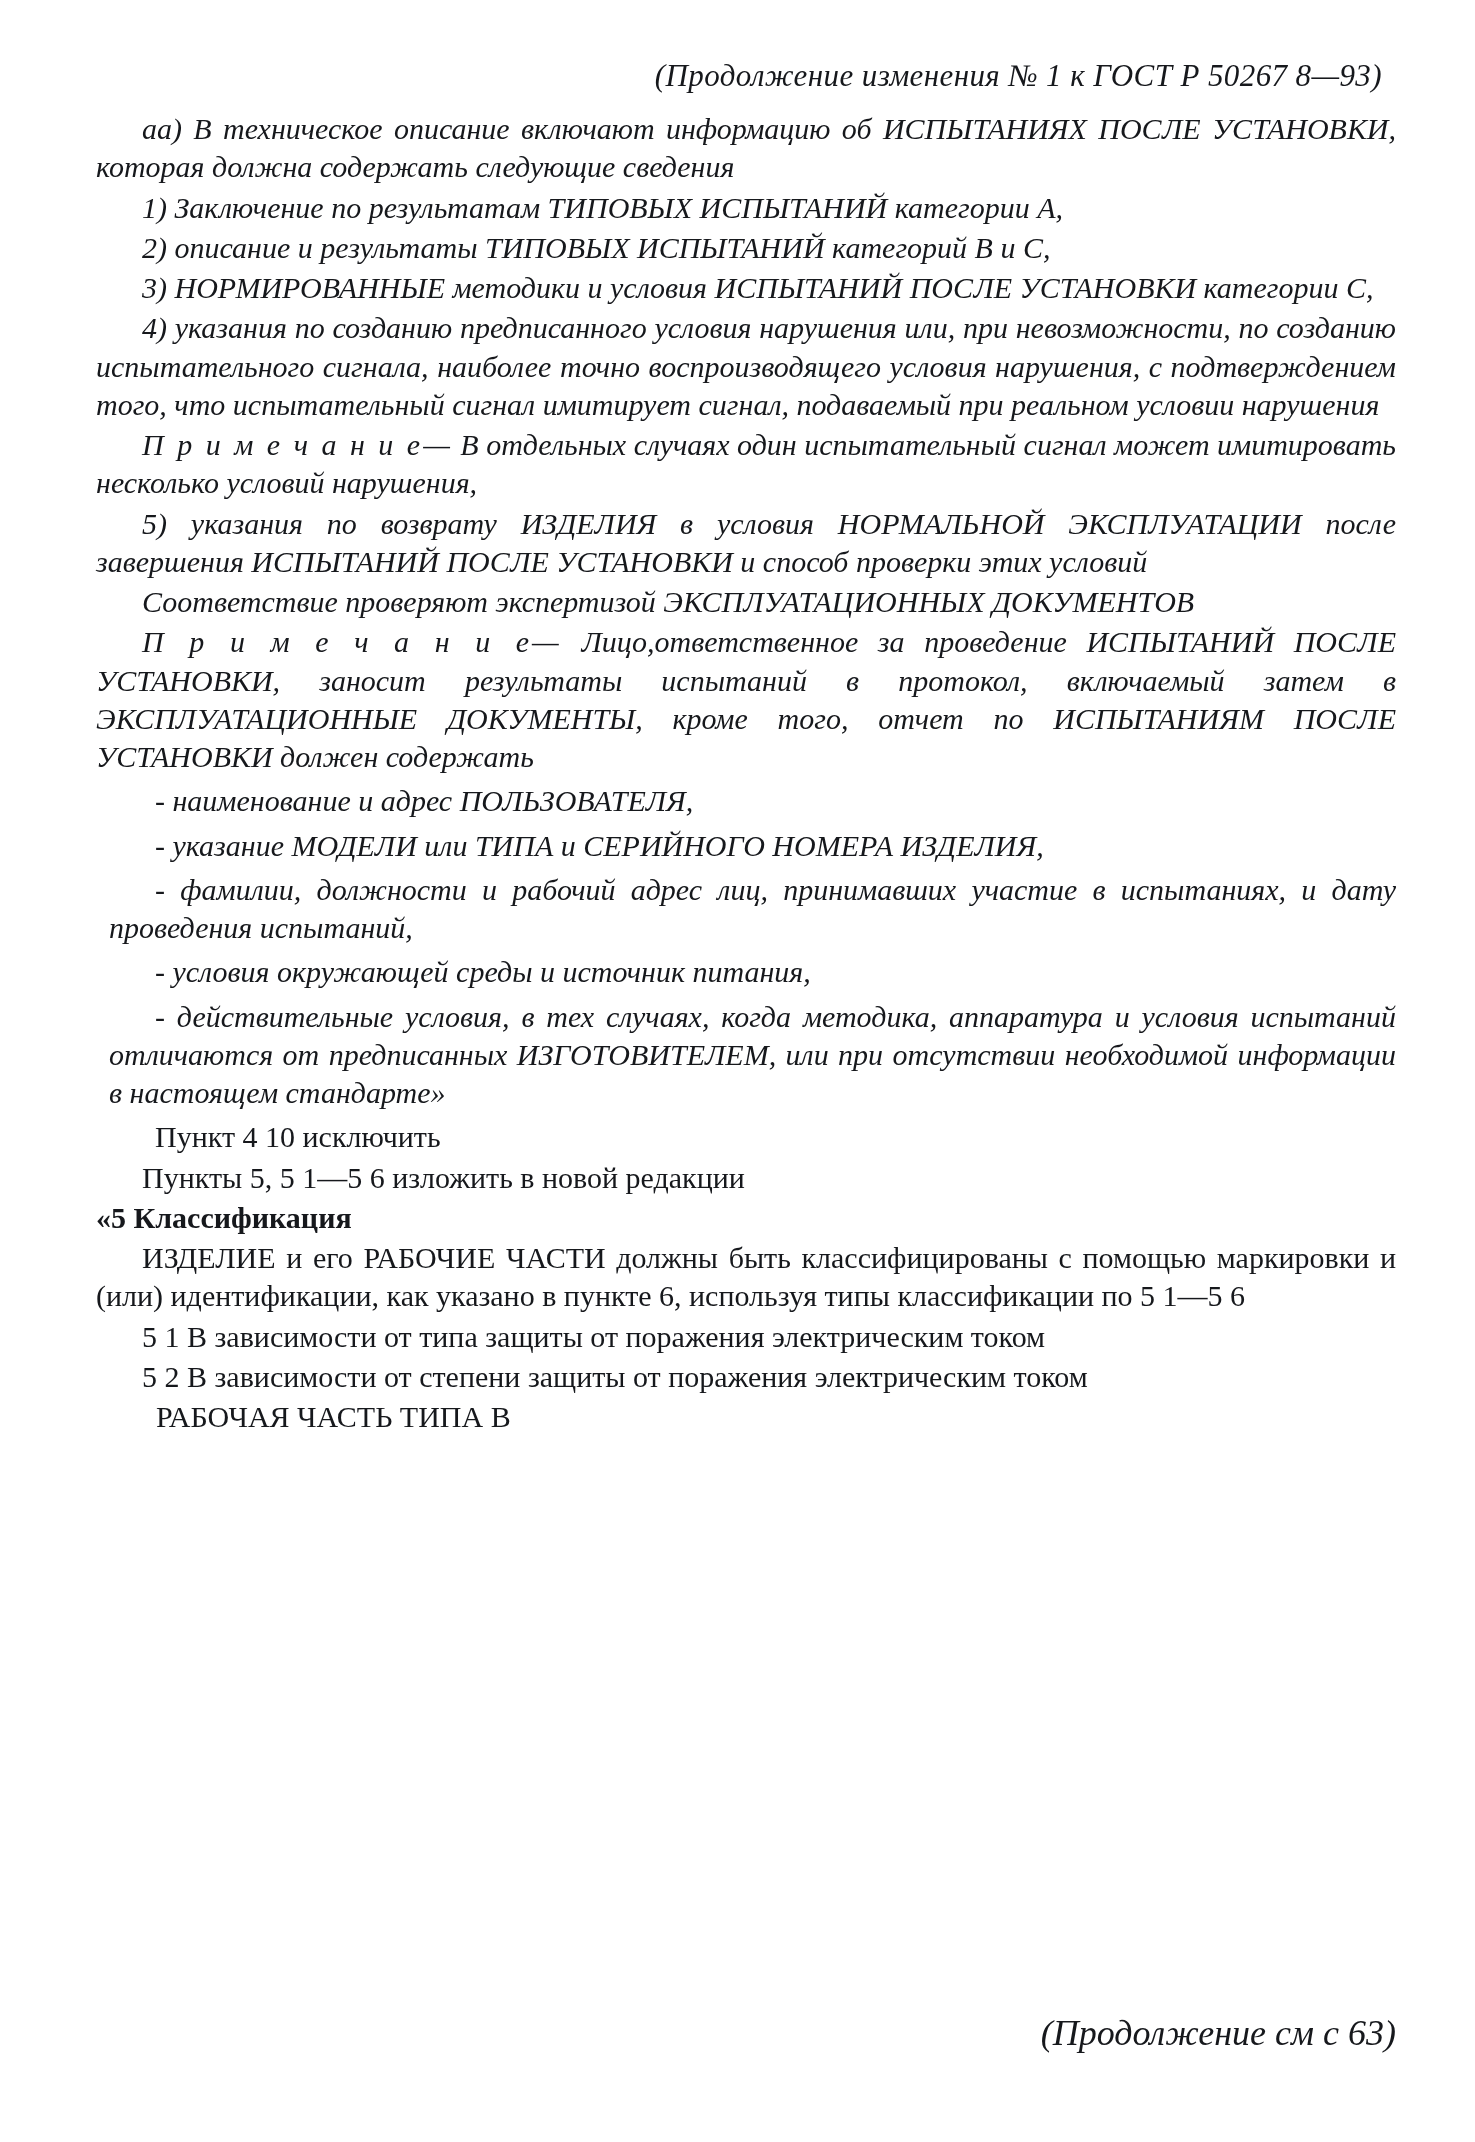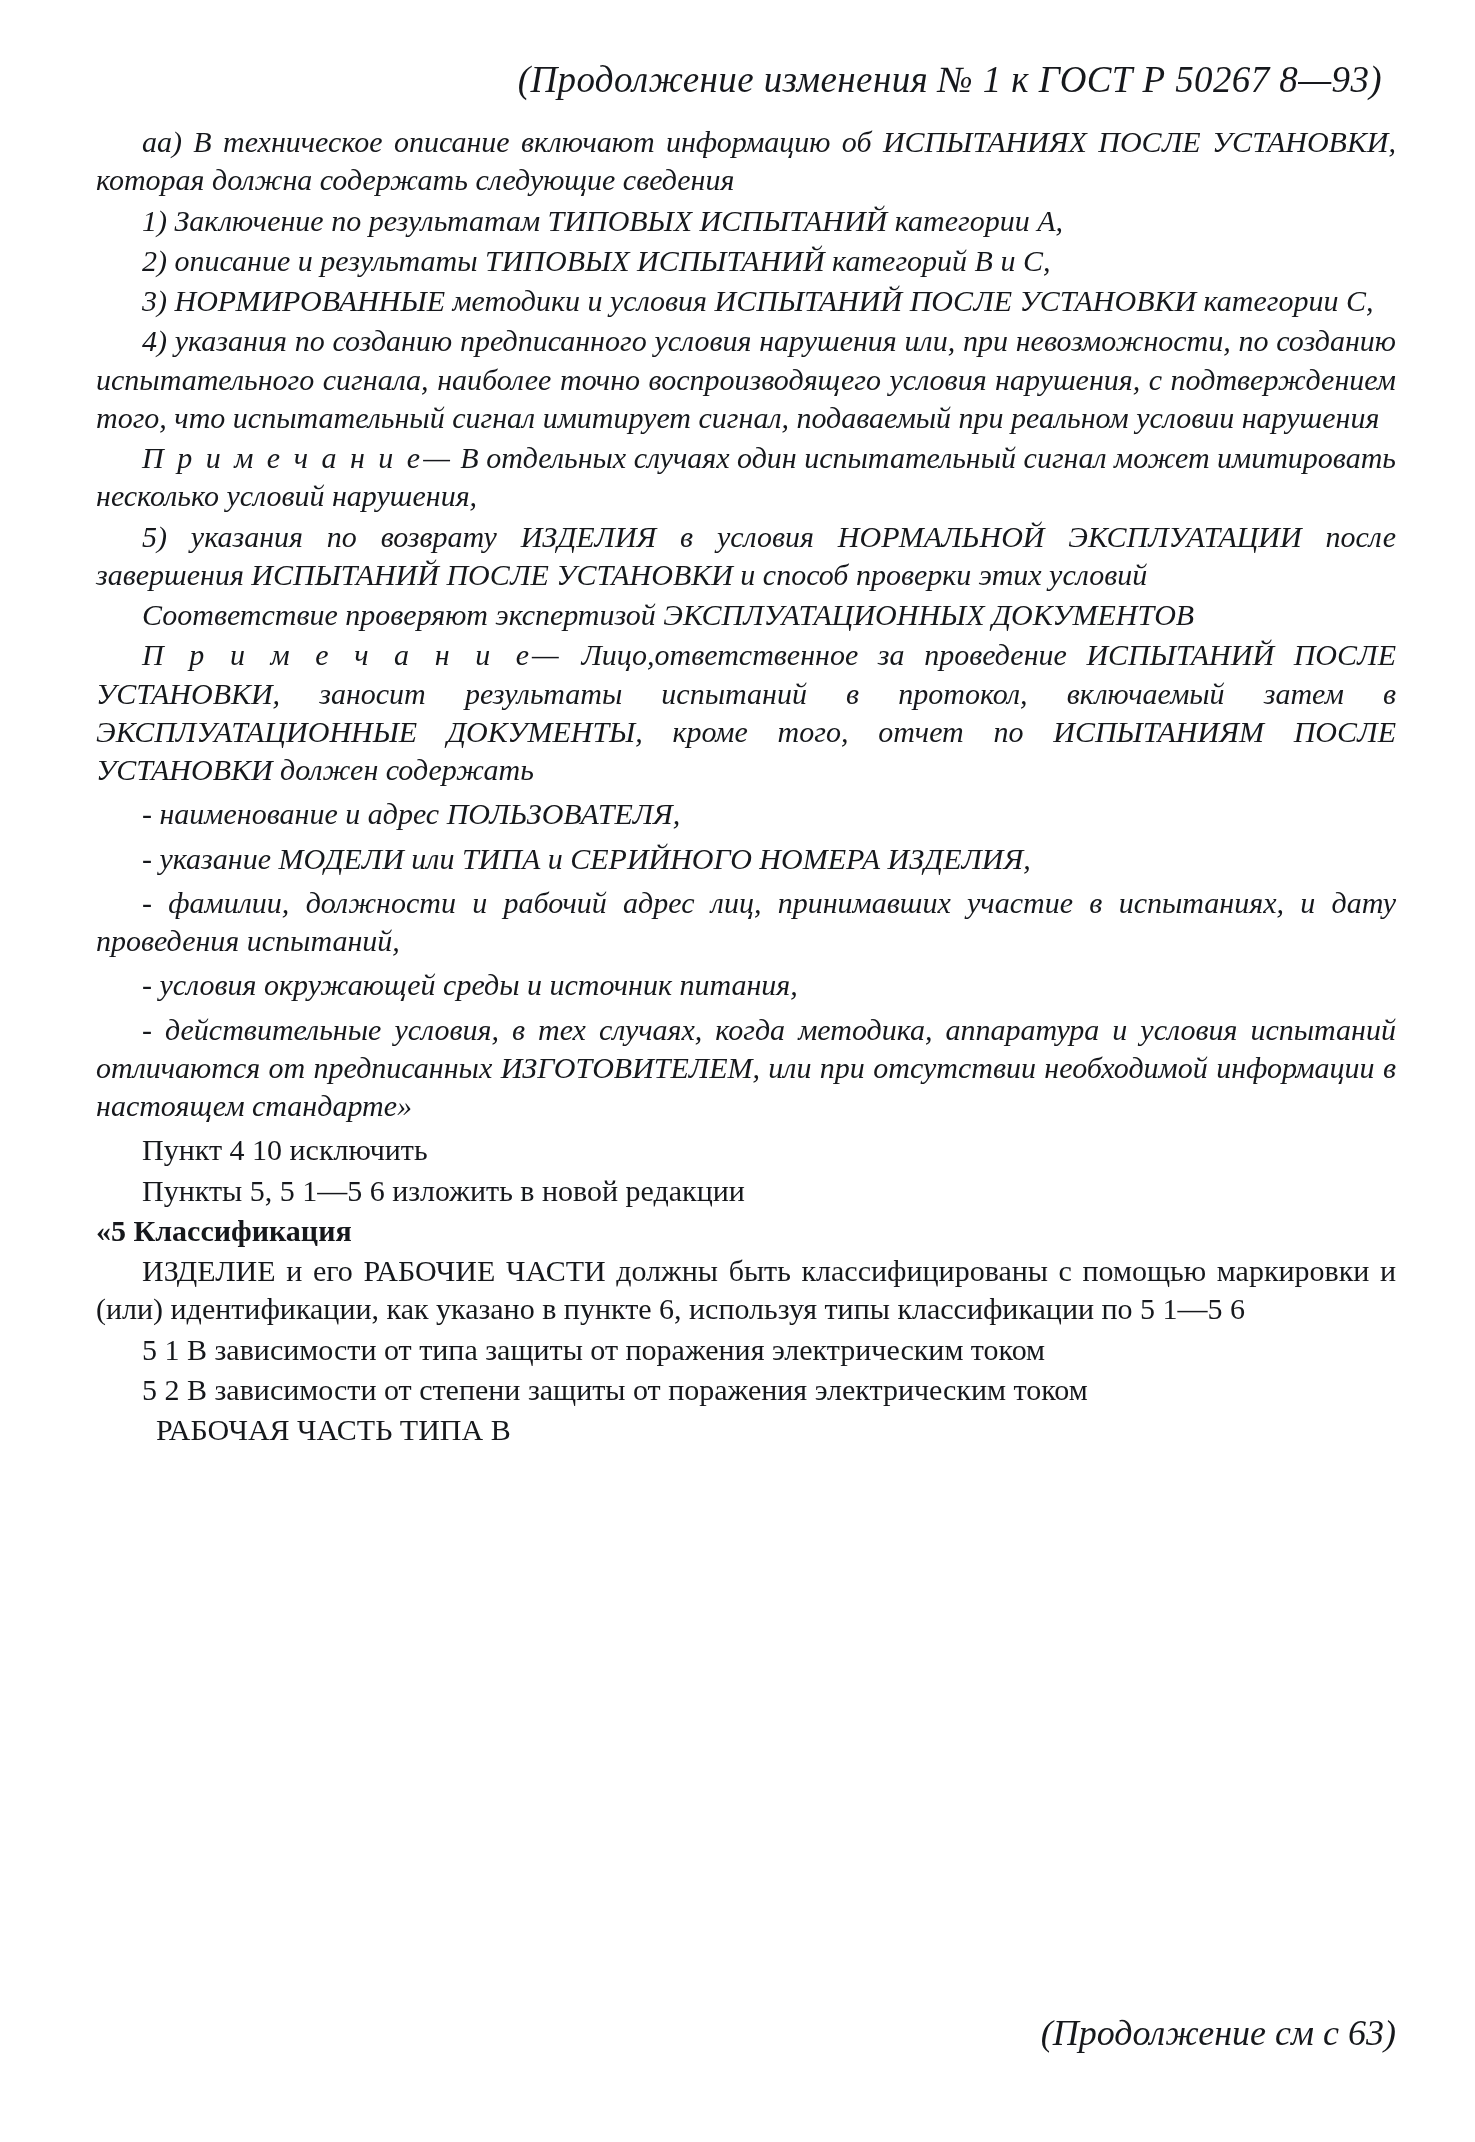"(Продолжение изменения № 1 к" .header-line { font-size: 37px -> 31px; margin-bottom: 22px -> 16px }
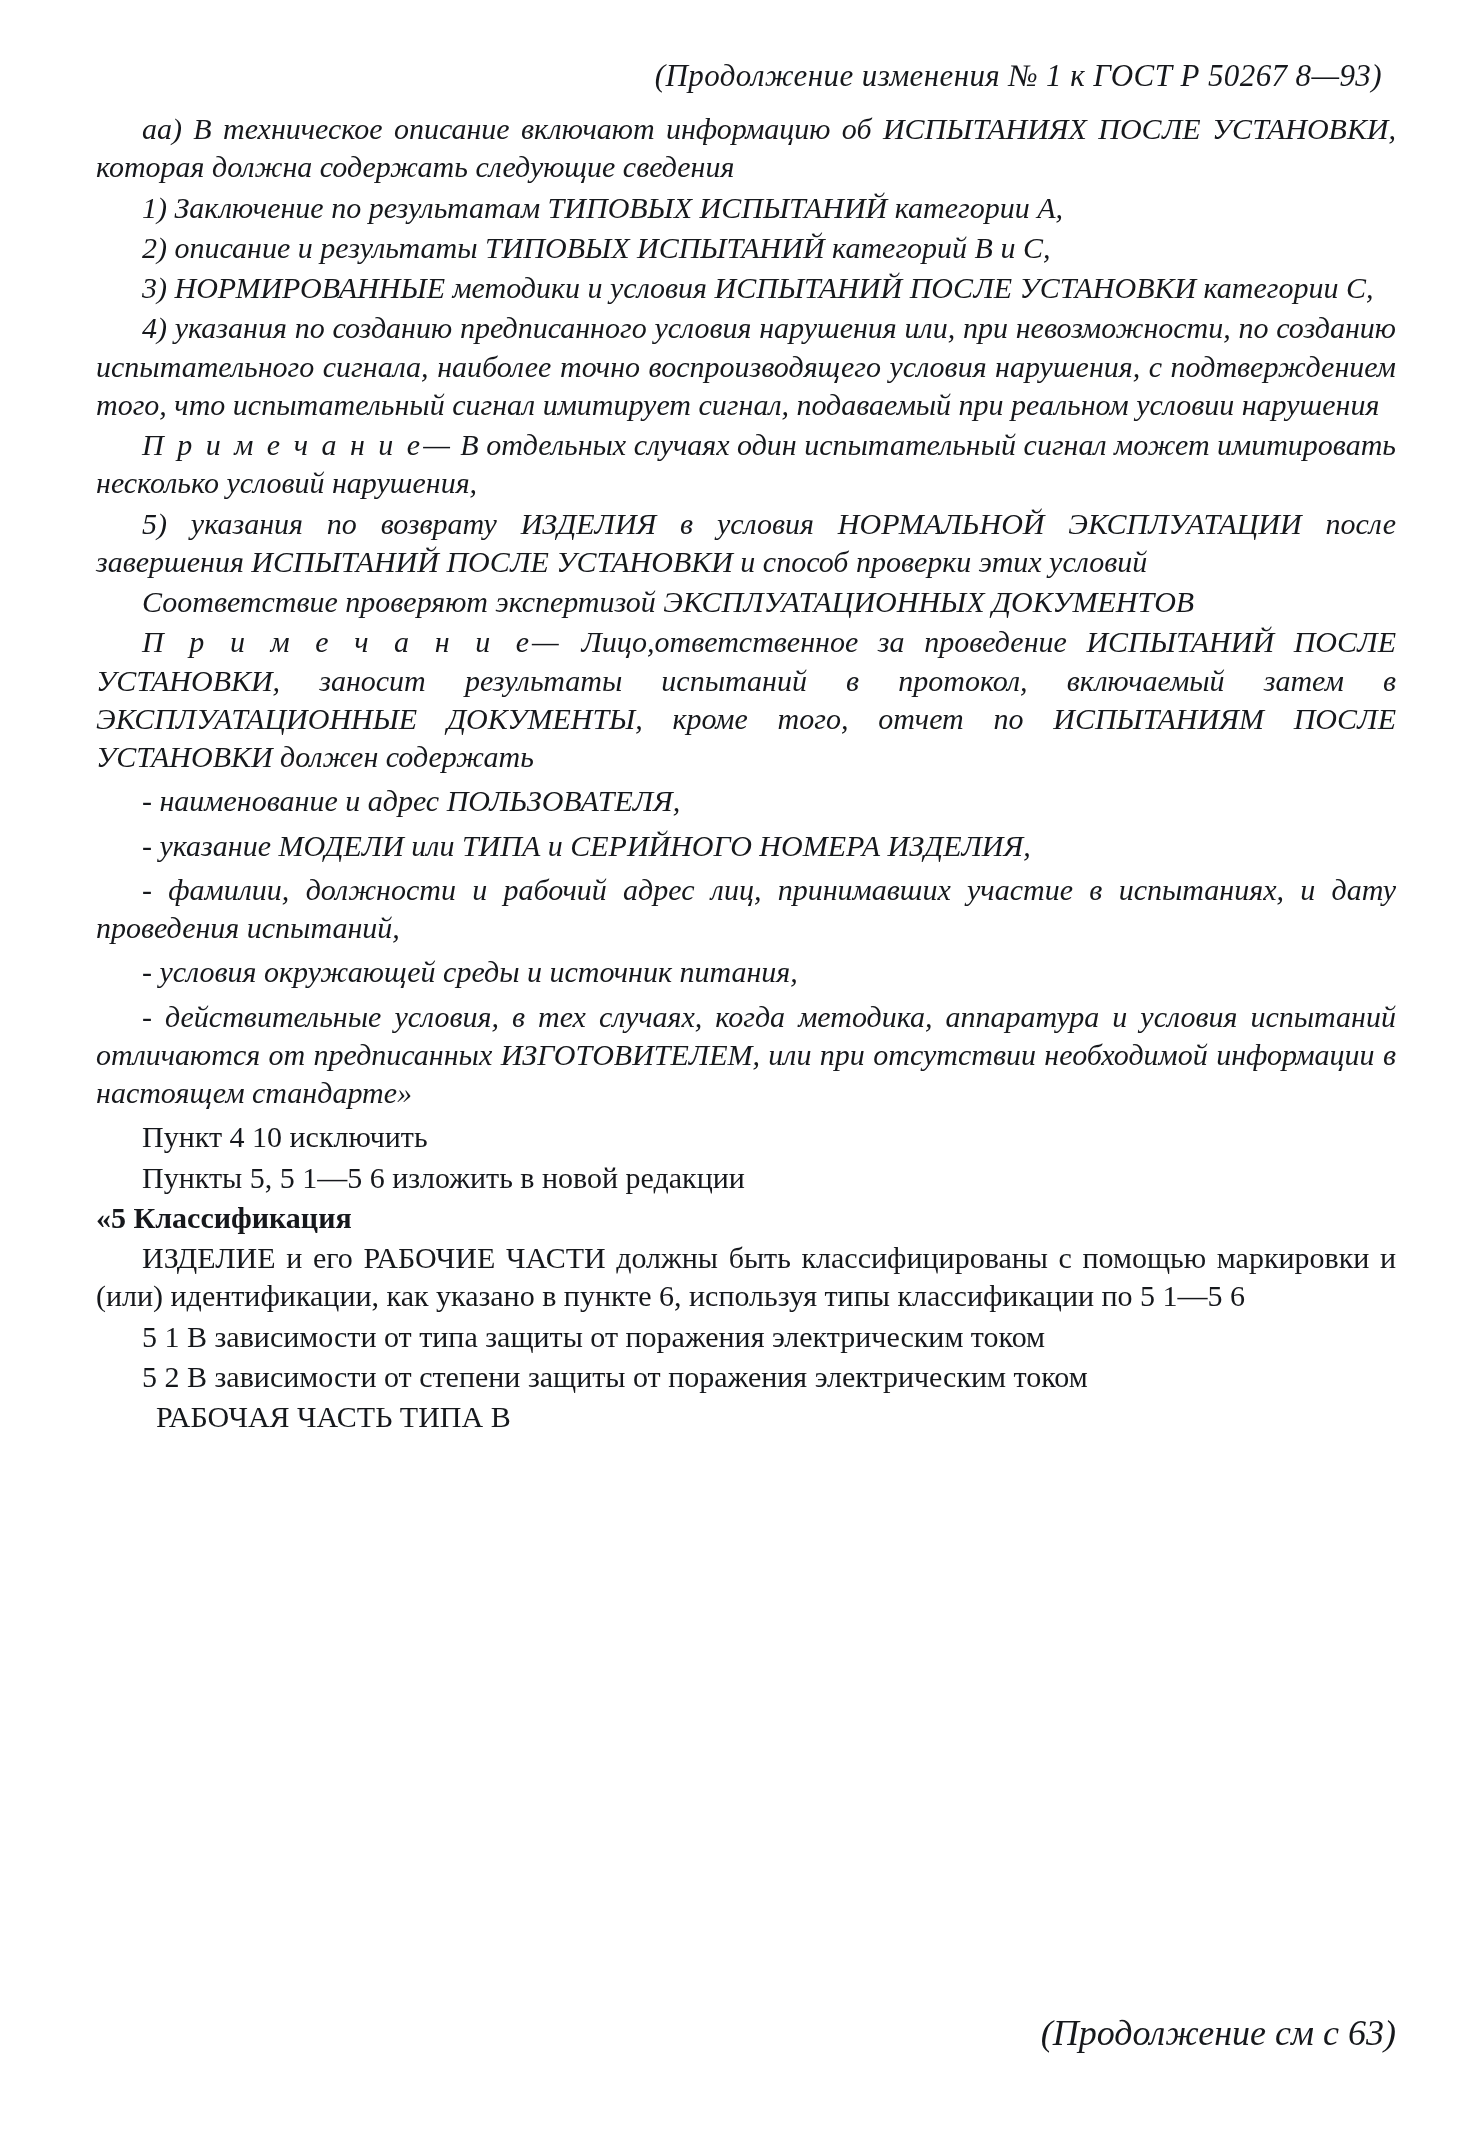"- наименование и адрес ПОЛЬЗОВАТЕЛЯ," .gap-sm { margin-left: none -> 13px }
